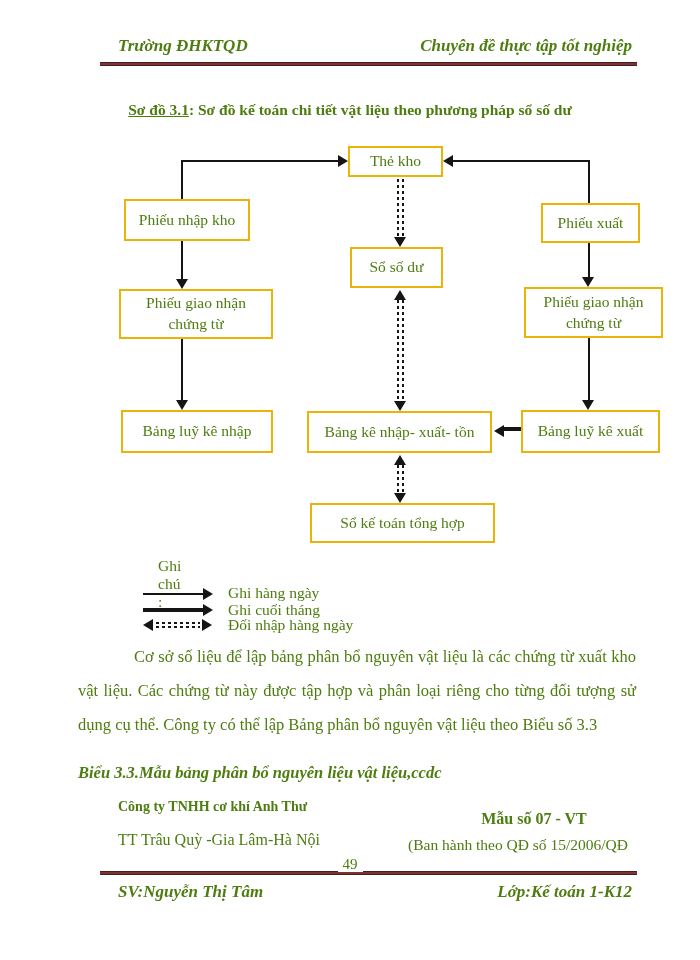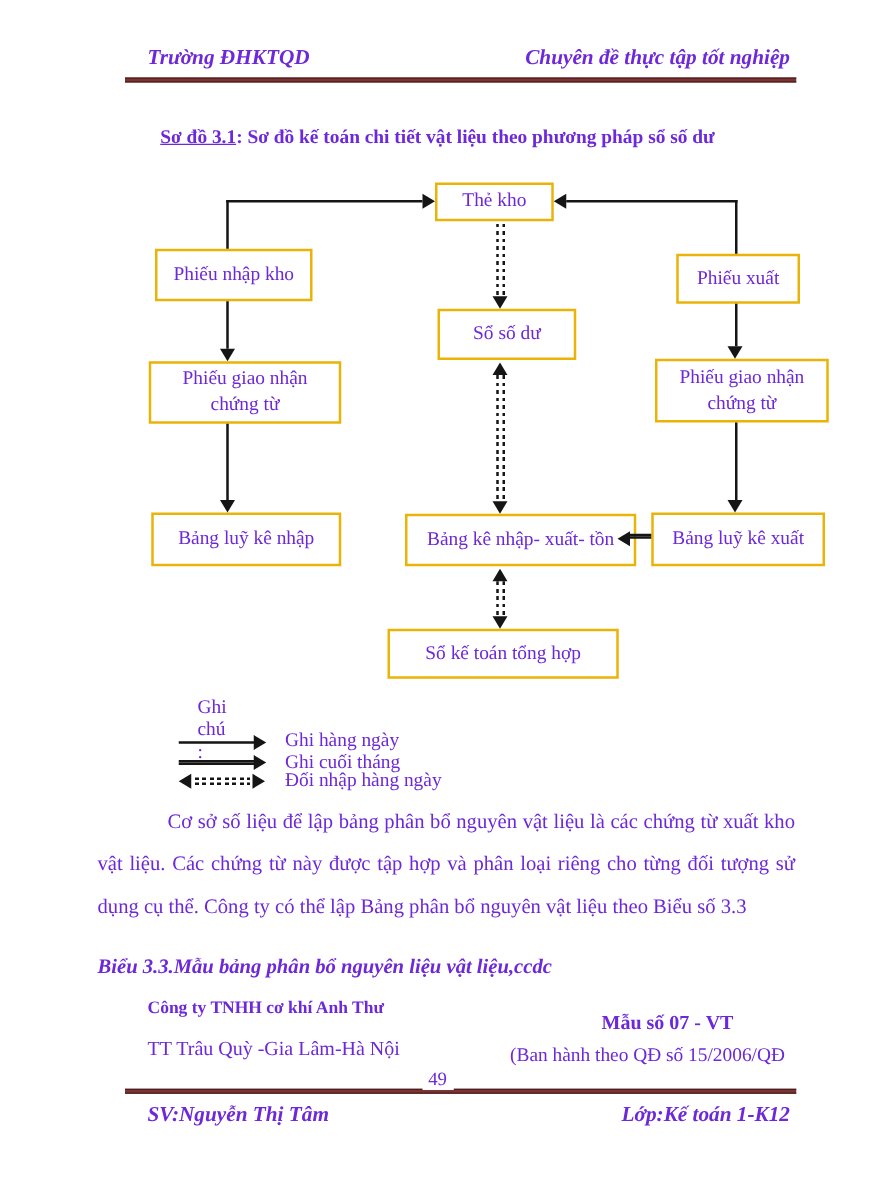"Trường ĐHKTQD" .page { color: #6d28d9 -> #4d7c0f }
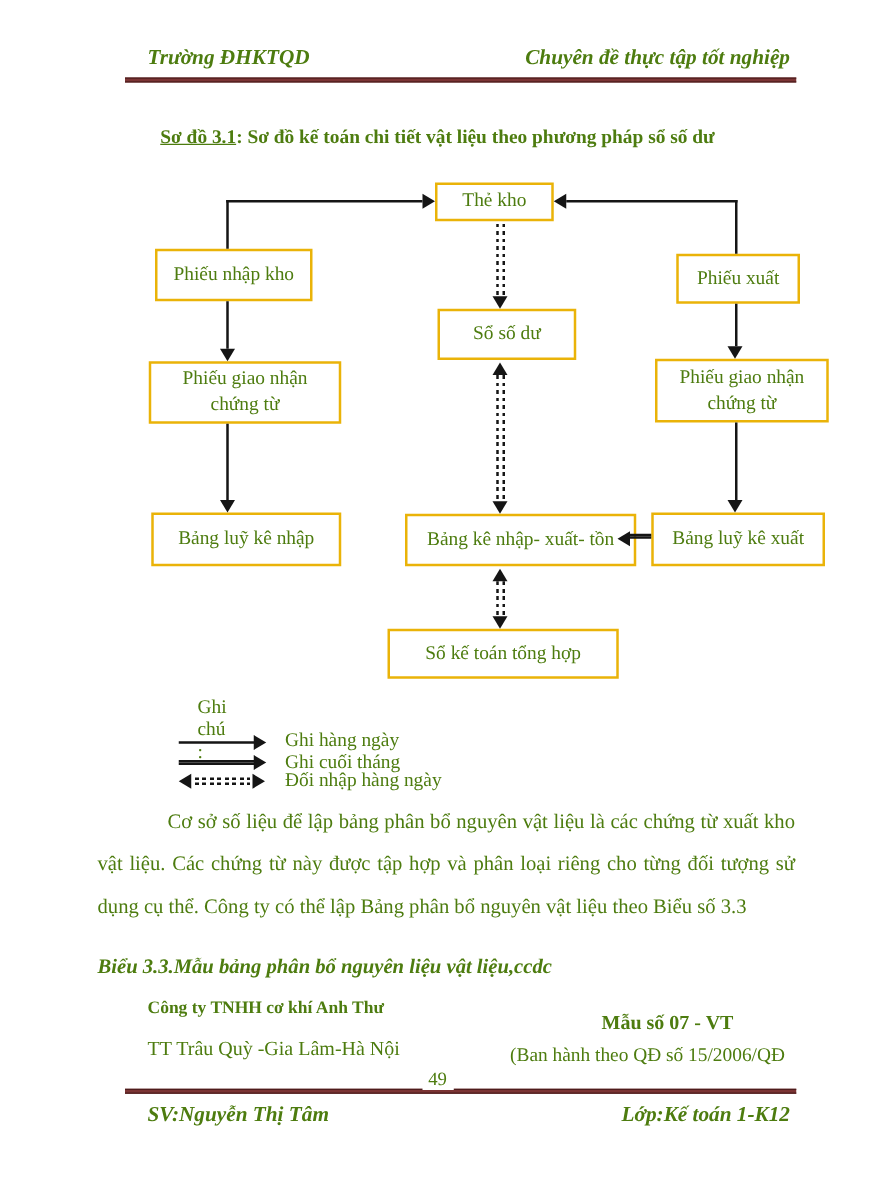"Sổ số dư" div.fbox { width: 111px -> 93px }
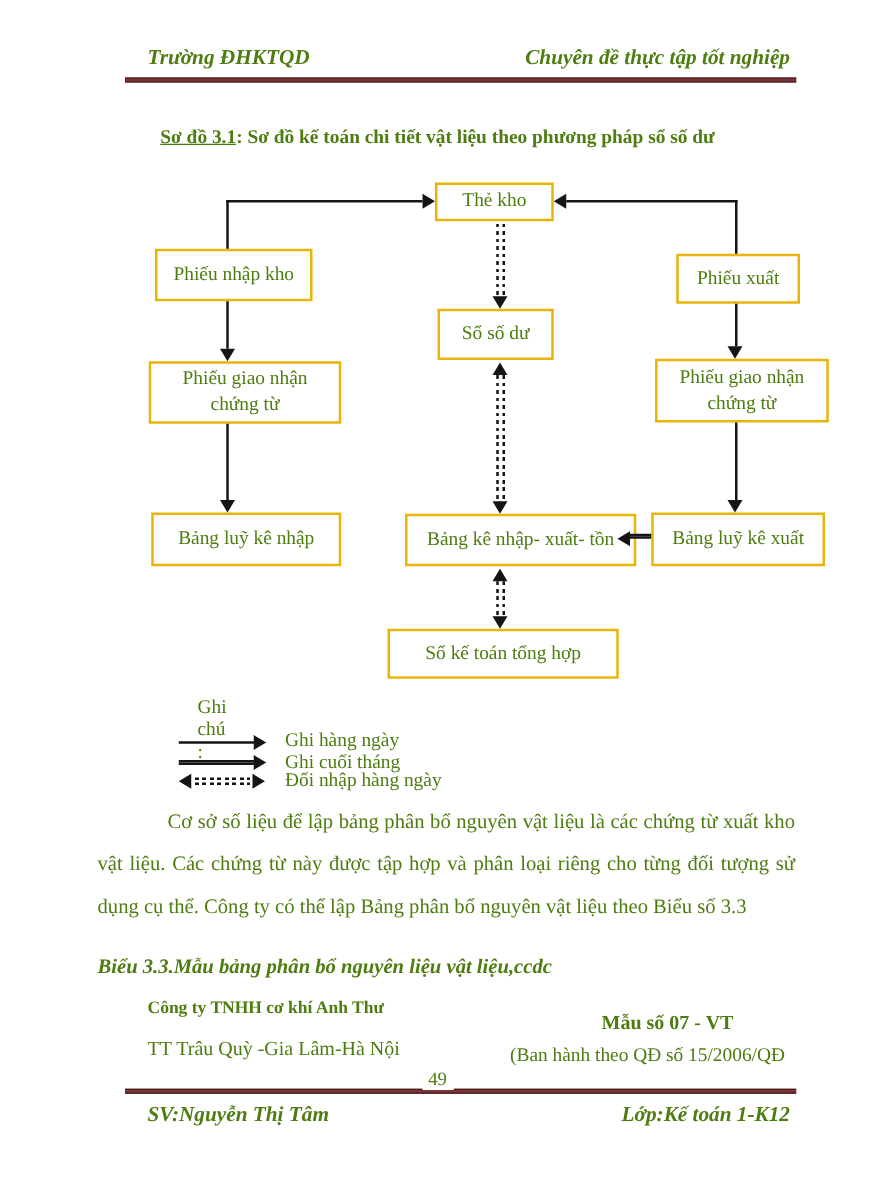"Bảng kê nhập- xuất- tồn" div.fbox { left: 324px -> 307px }
